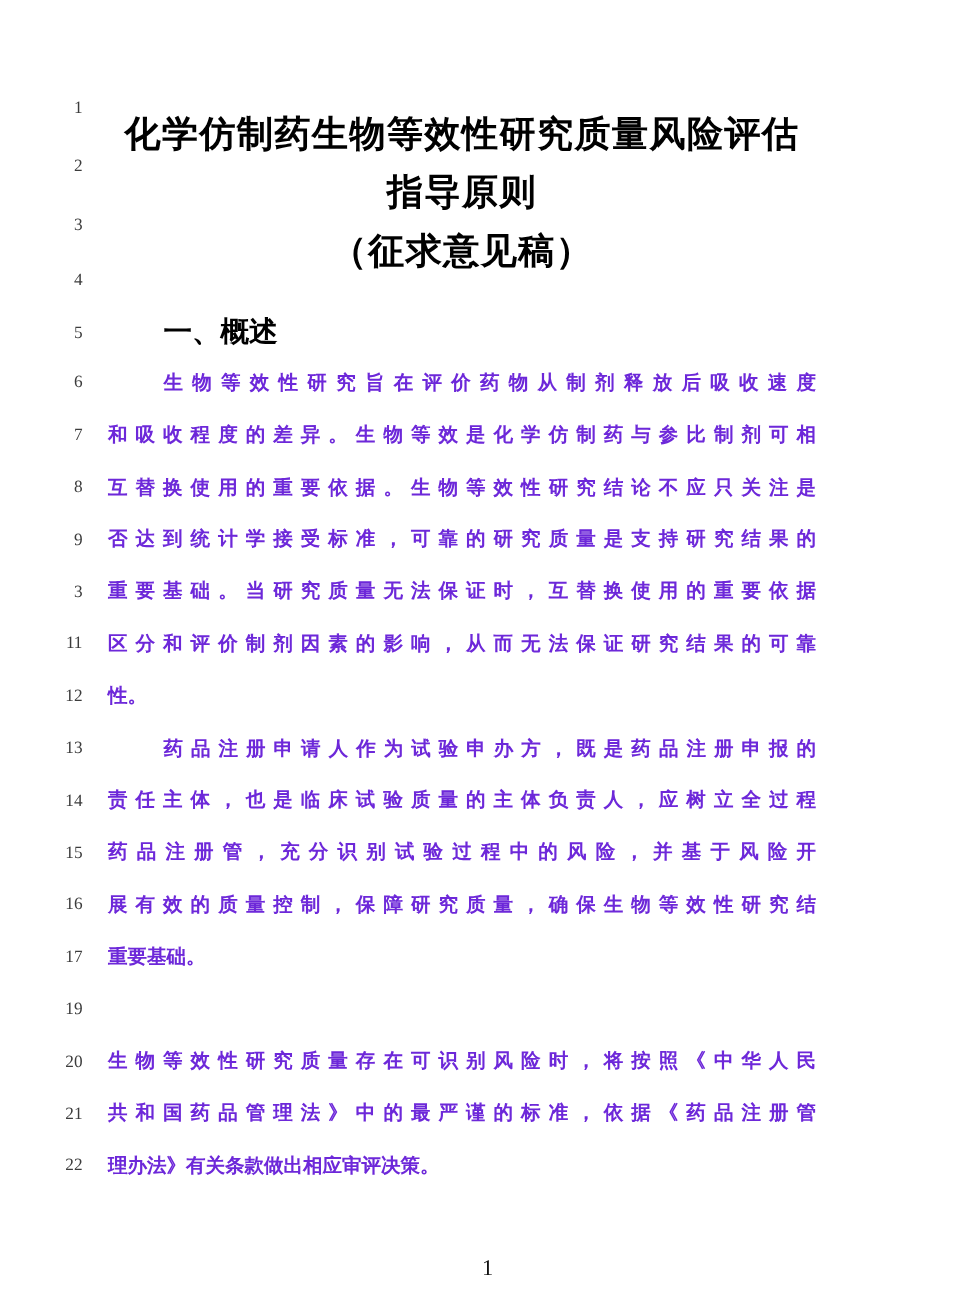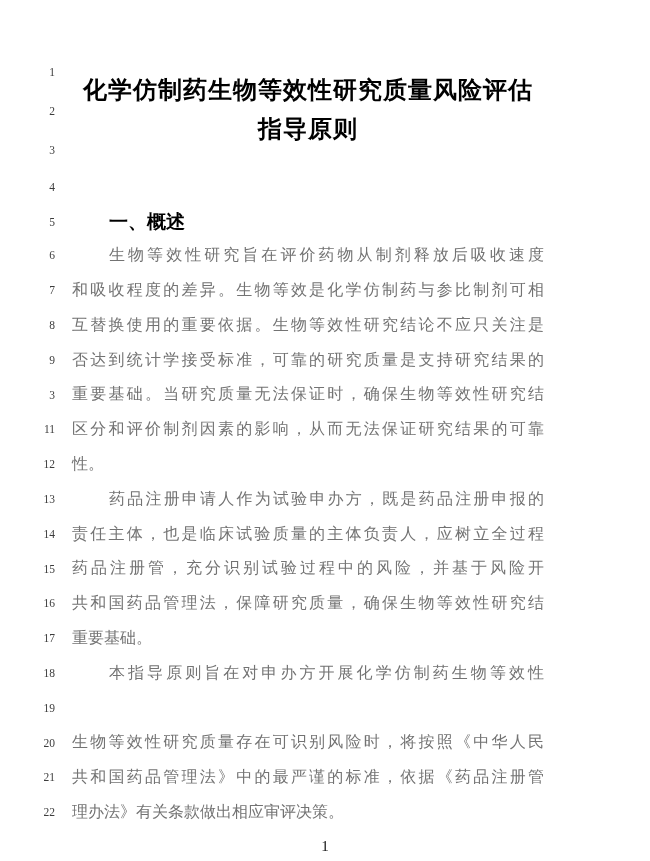"（征求意见稿）" span.txt { html: none -> <span>（征求意见稿）</span> }
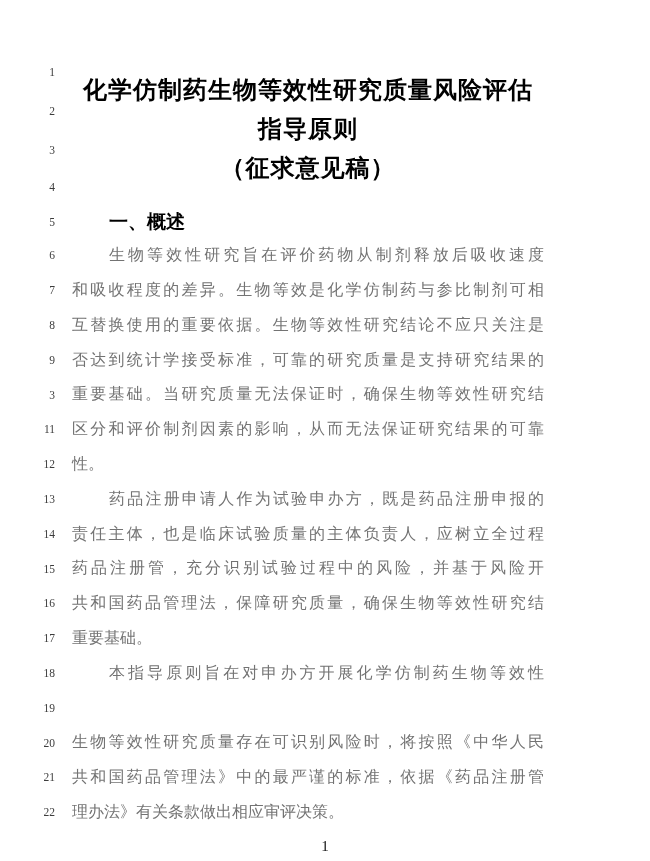"生物等效性研究旨在评价药物从制剂释放后吸收速度" .txt { color: #737373 -> #6d28d9; font-size: 16px -> 13px; font-weight: none -> bold }
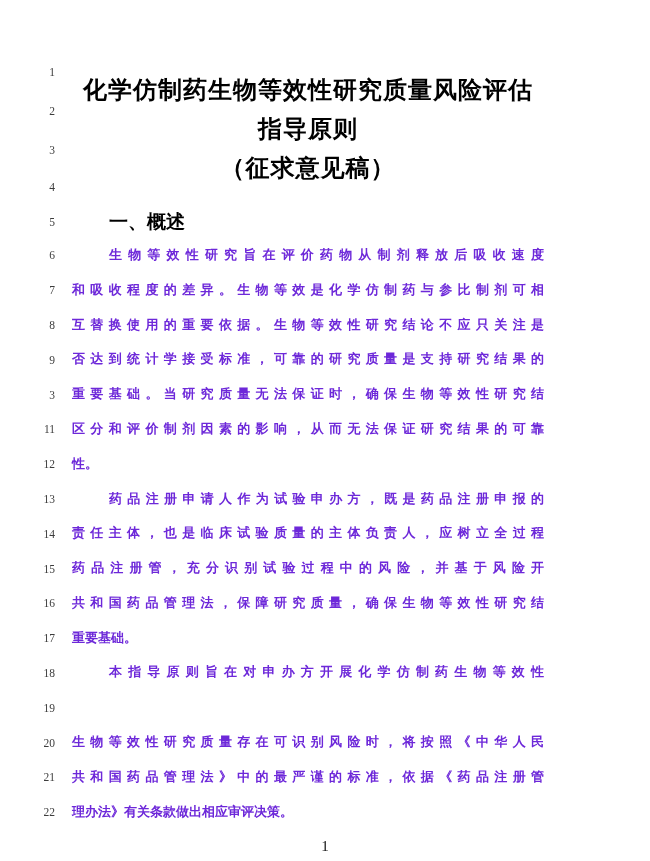"重要基础。当研究质量无法保证时，确保生物等效性研究结" span.txt { text: 确保生物等效性研究结 -> 互替换使用的重要依据 }
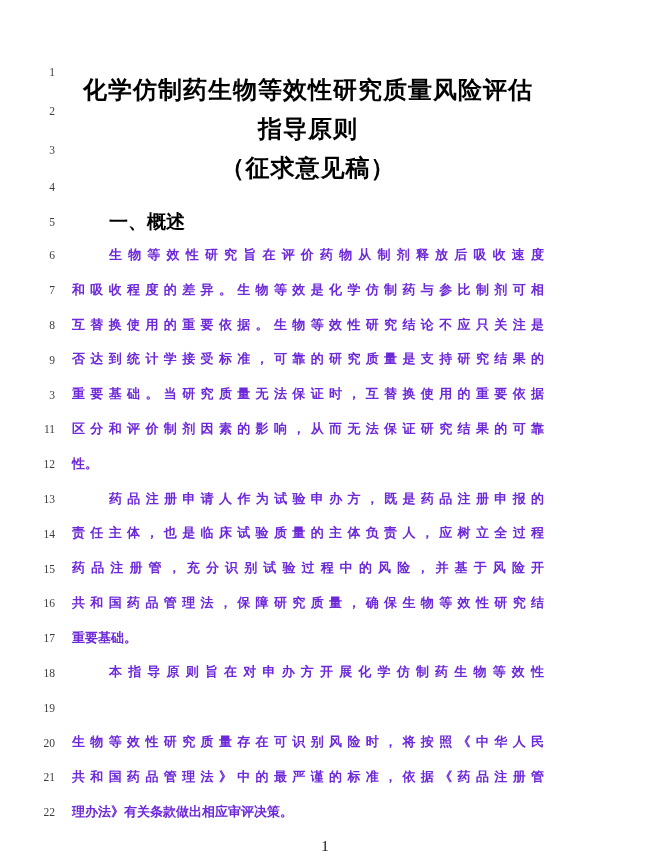"共和国药品管理法，保障研究质量，确保生物等效性研究结" span.txt { text: 共和国药品管理法 -> 展有效的质量控制 }
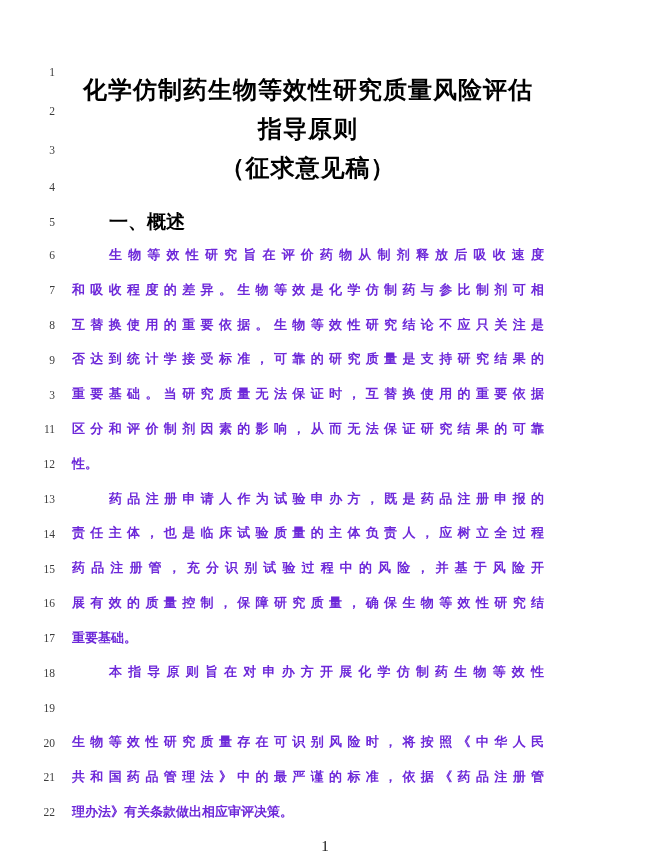"18" div.line { html: <div> <span>18</span> <span>本指导原则旨在对申办方开展化学仿制药生物等效性</span> </div> -> none }
